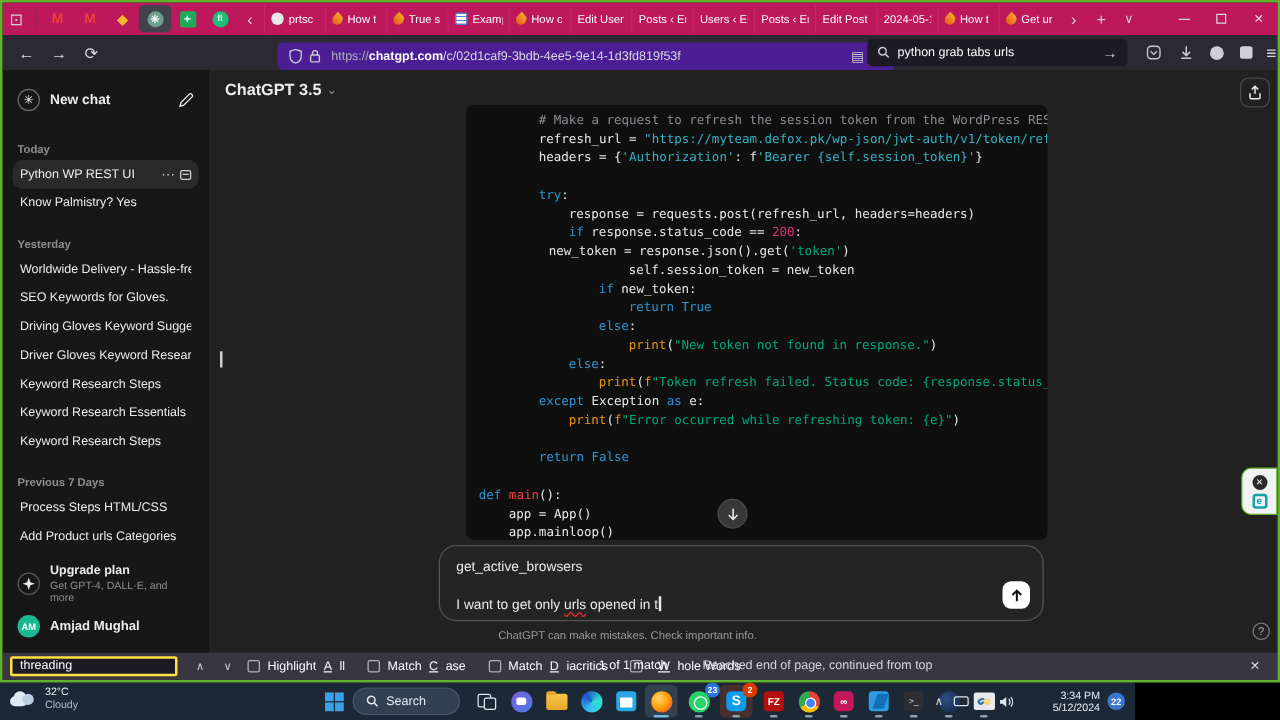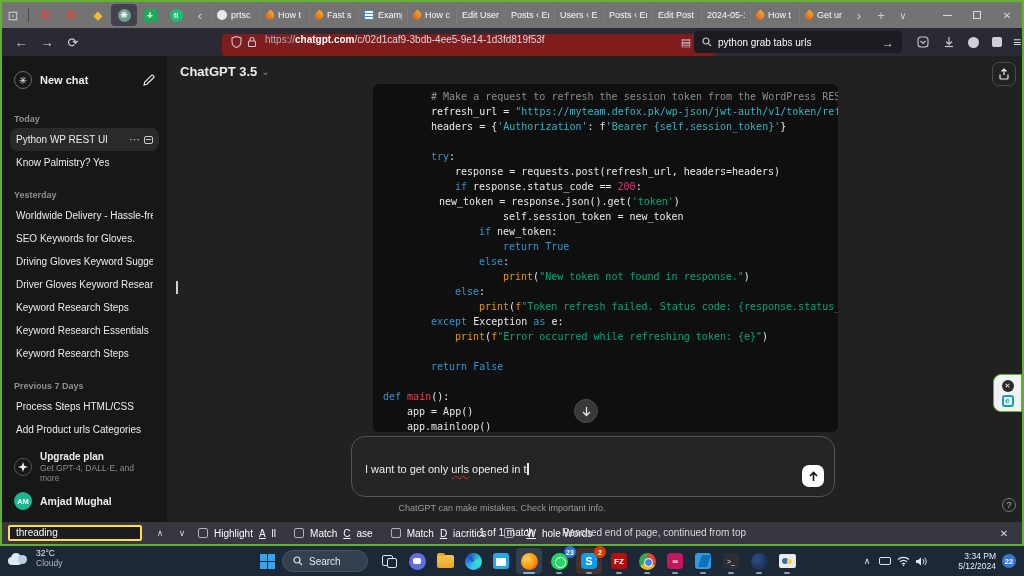"prtsc" #tabbar { background: #737373 -> #be185d }
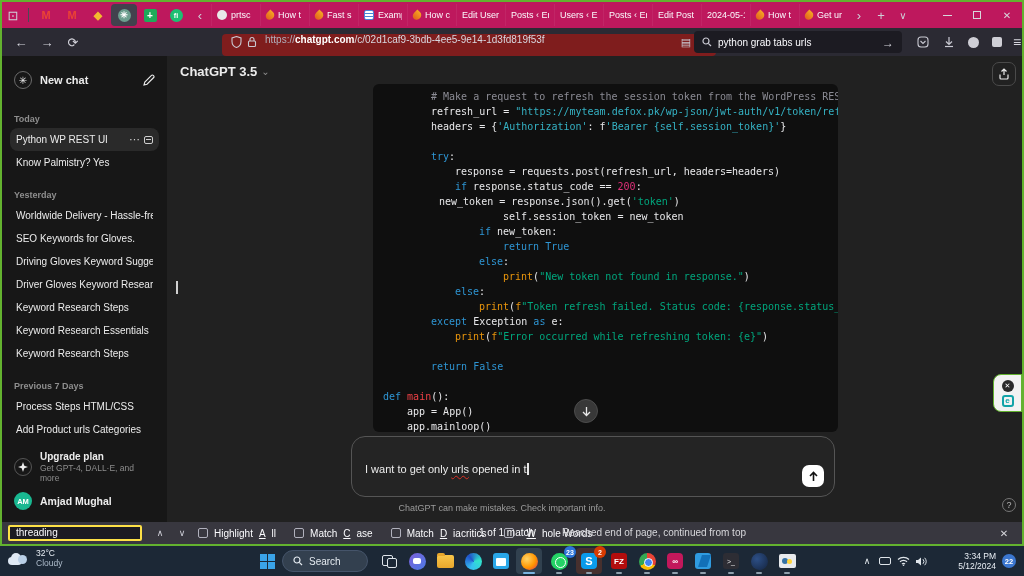"Fast s" span.title { text: Fast -> True }
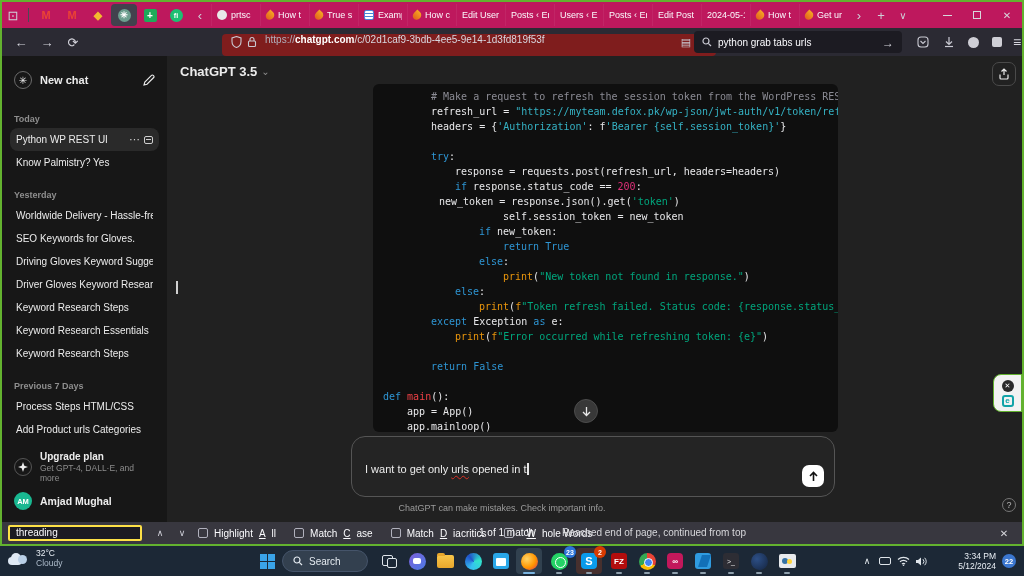"https://chatgpt.com/c/02d1caf9-3bdb-4ee5" #urlbar { align-items: none -> center; background: #7f1d1d -> #4c1d95 }
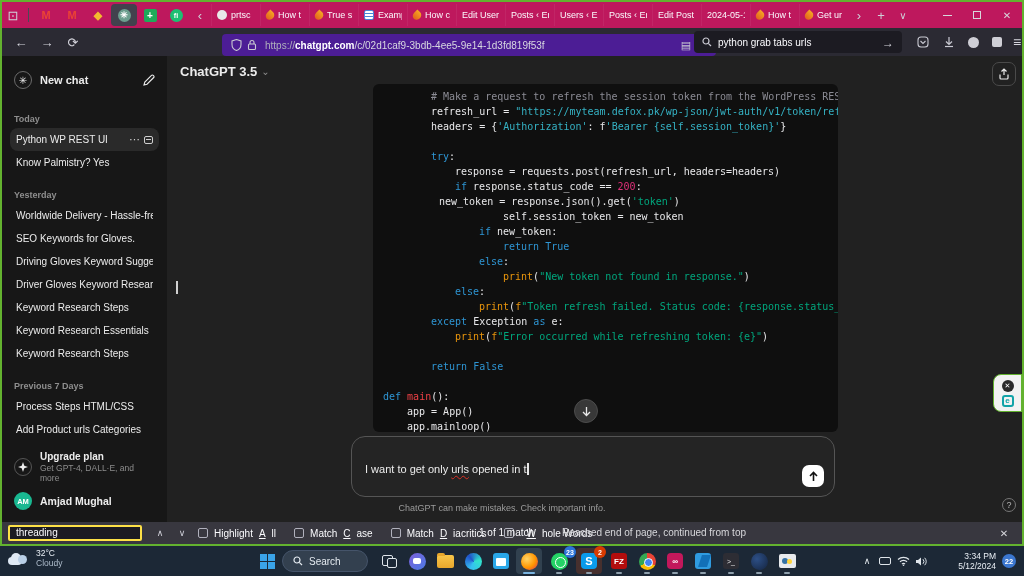"get_active_browsers" div.ln { html: none -> <div>get_active_browsers</div> }
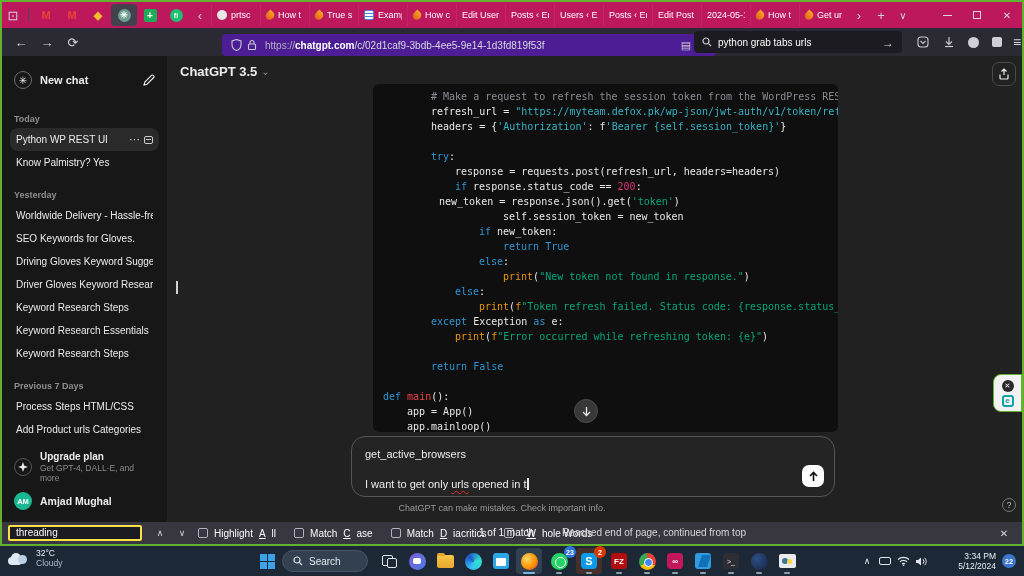"32°C" #taskbar { width: 1024px -> 908px }
